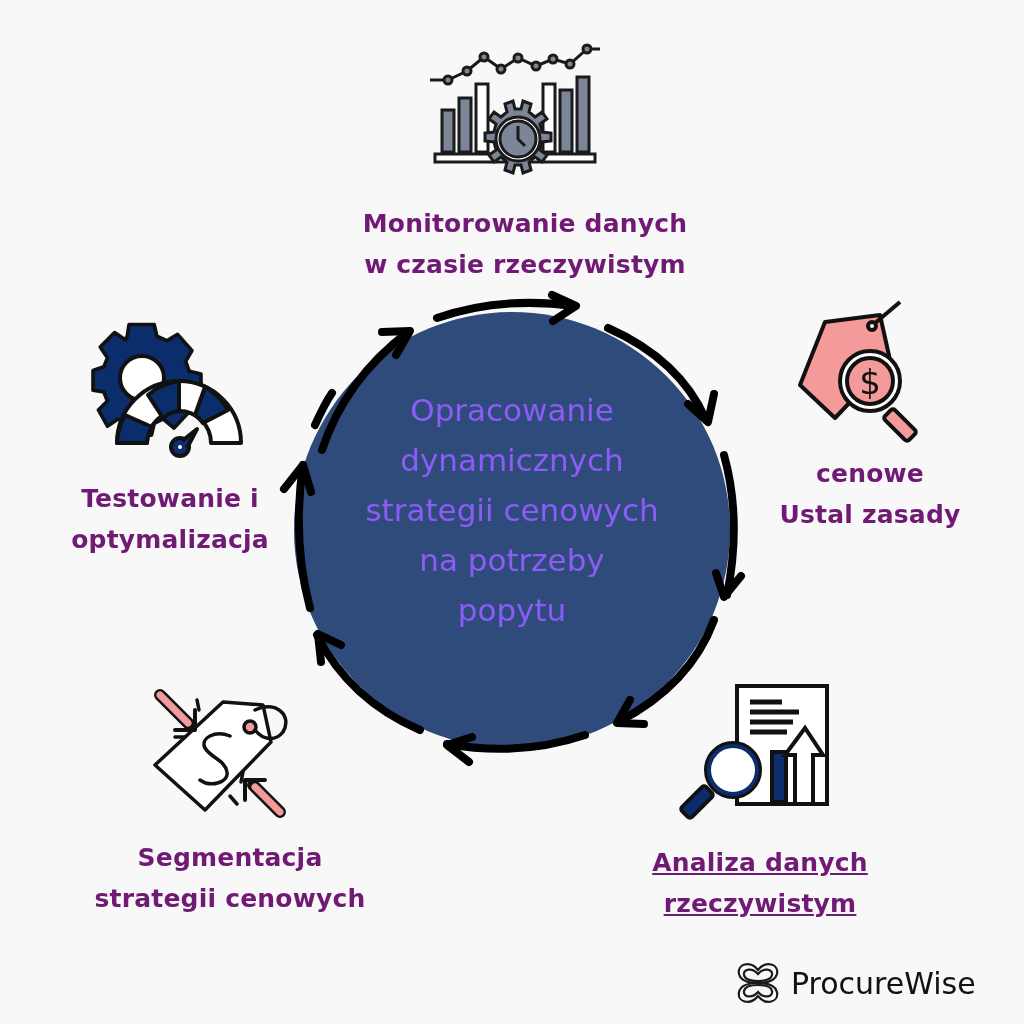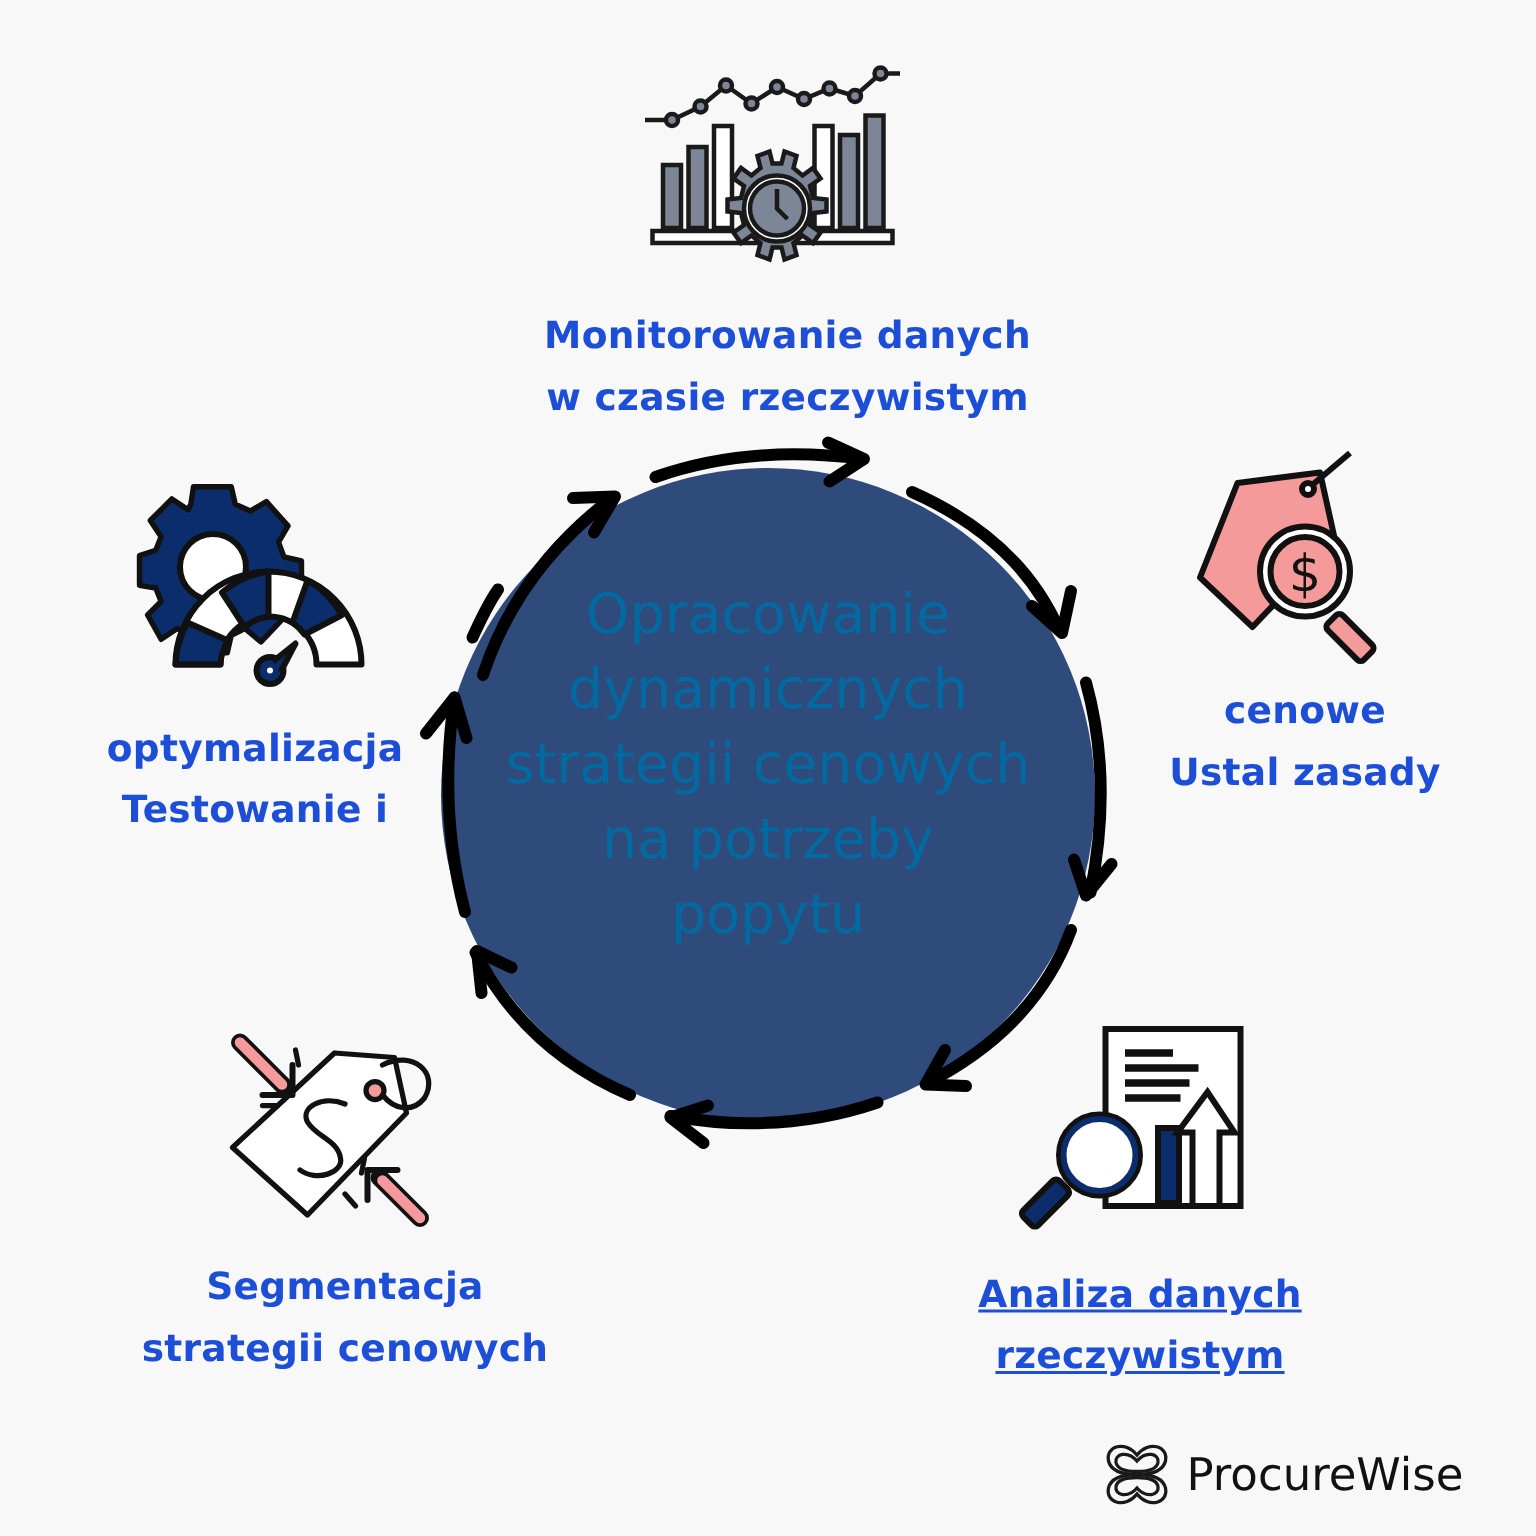"Monitorowanie danych" .label { color: #1d4ed8 -> #701a75 }
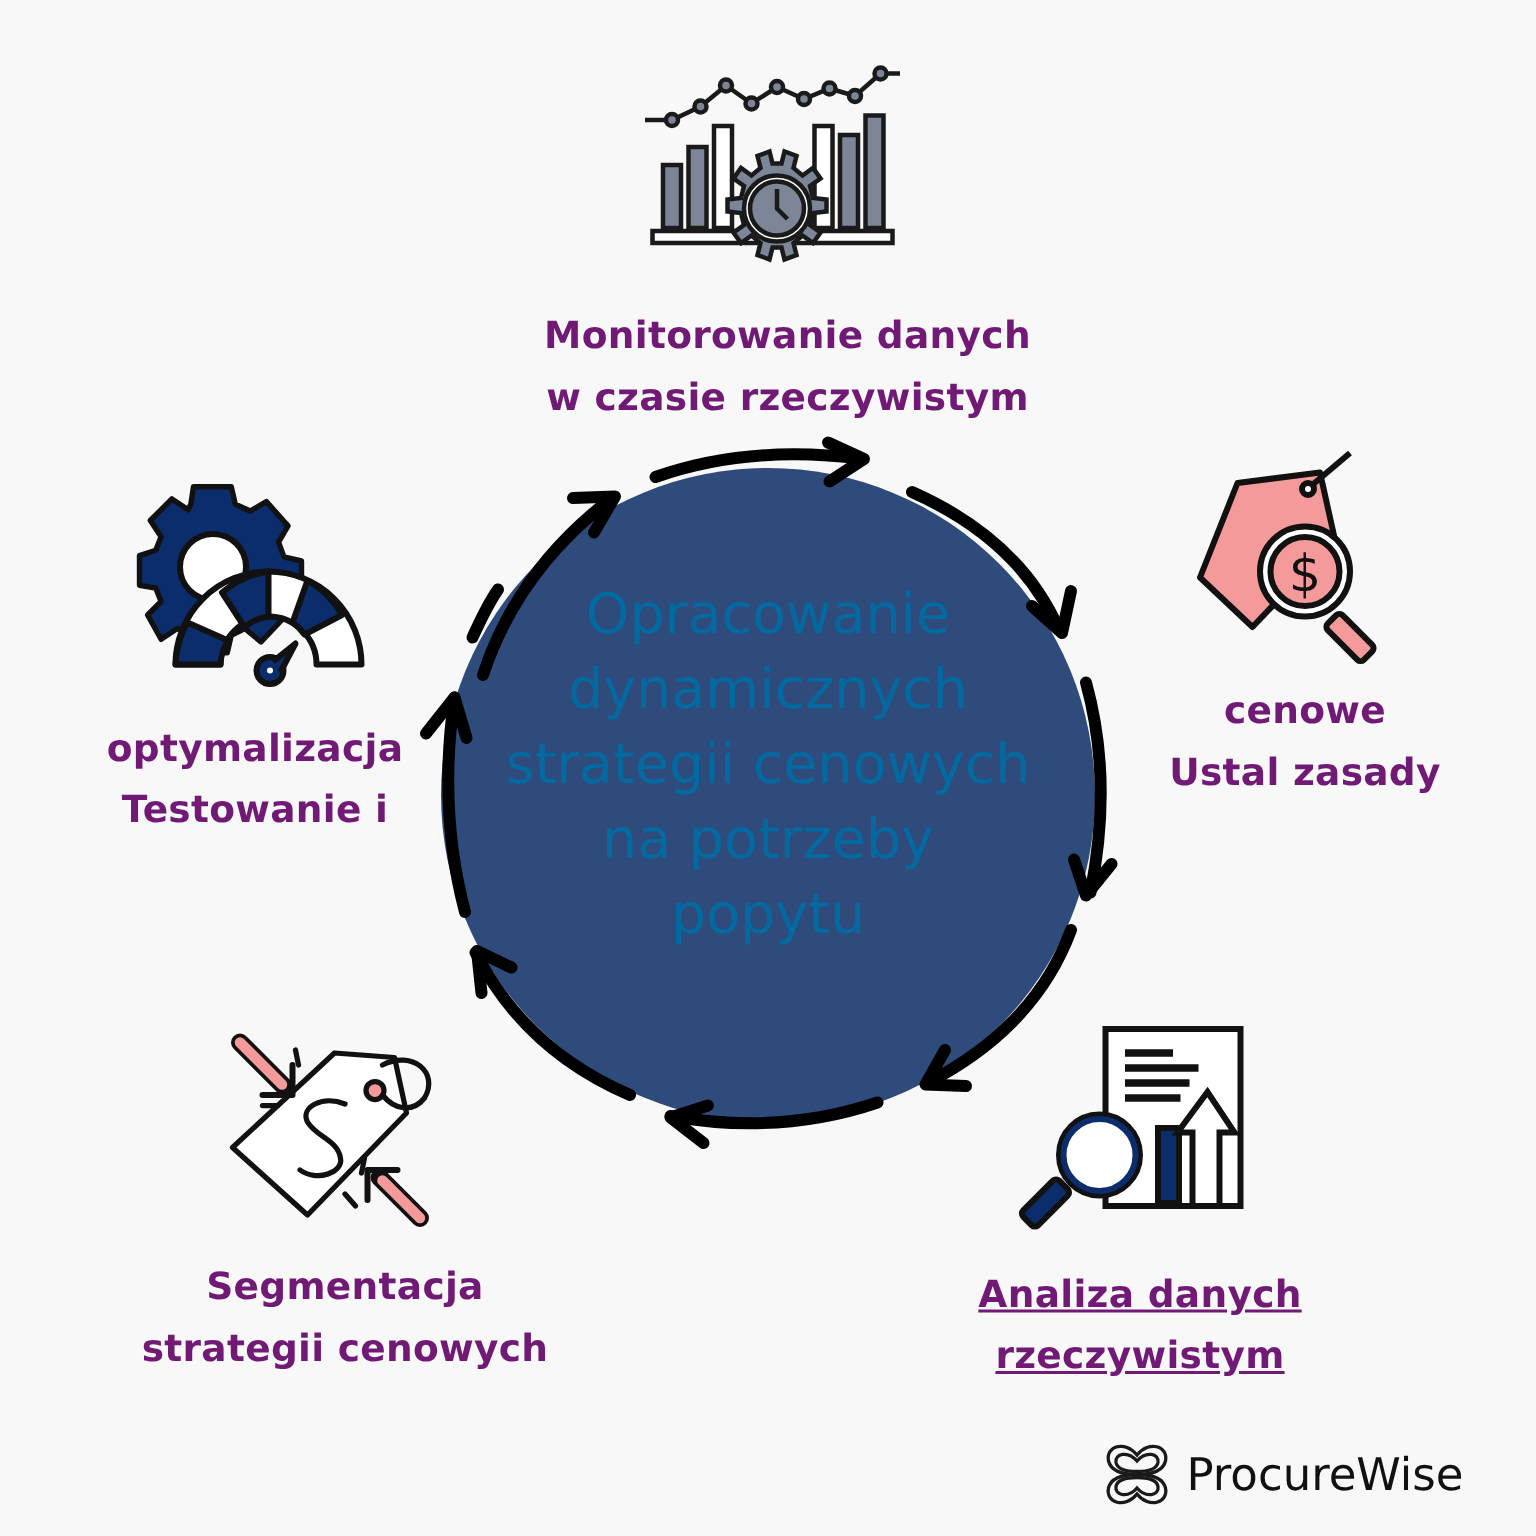"Opracowanie" .center-text { color: #0369a1 -> #8b5cf6; font-size: 37px -> 31px }
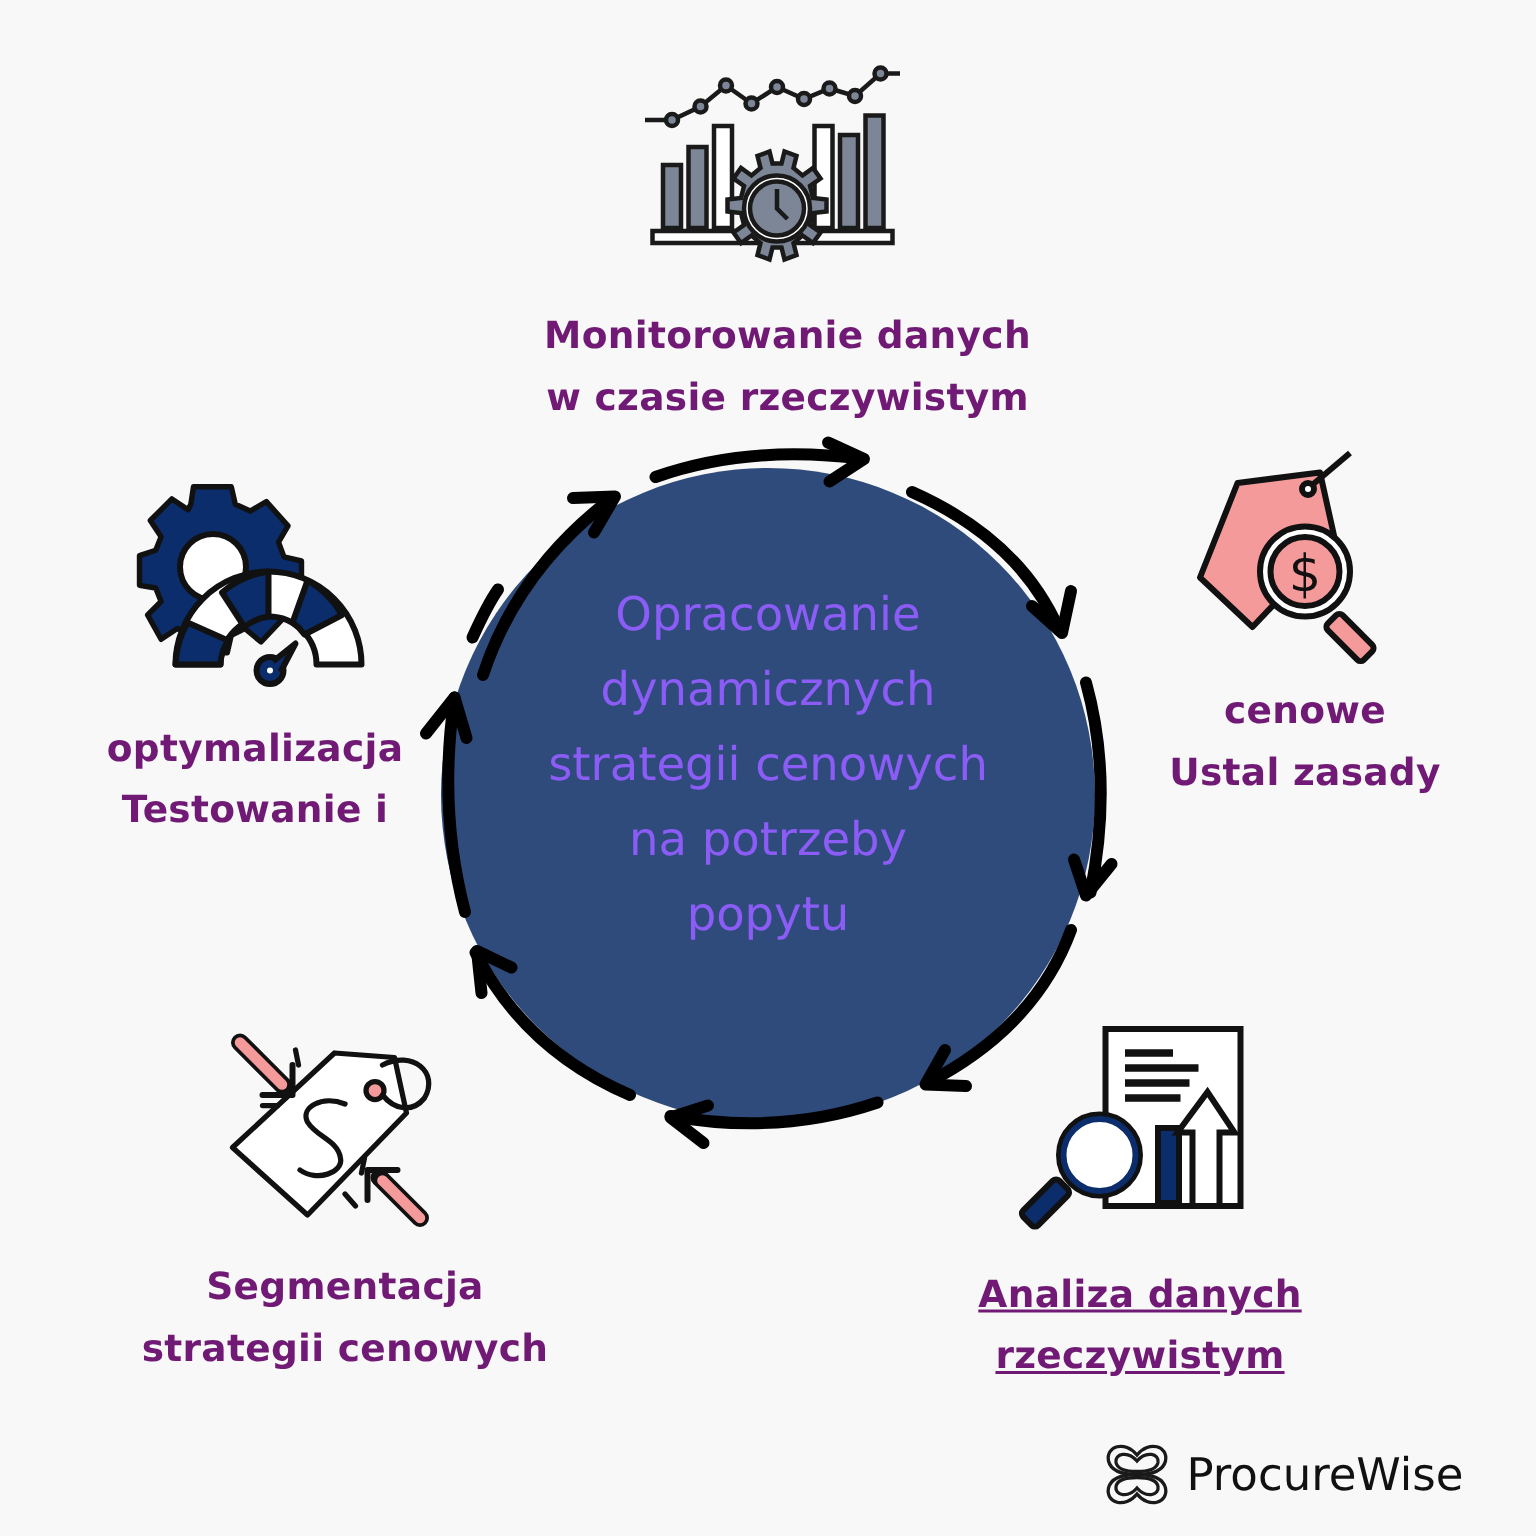"optymalizacja" div { order: before "Testowanie i" -> after "Testowanie i" }
